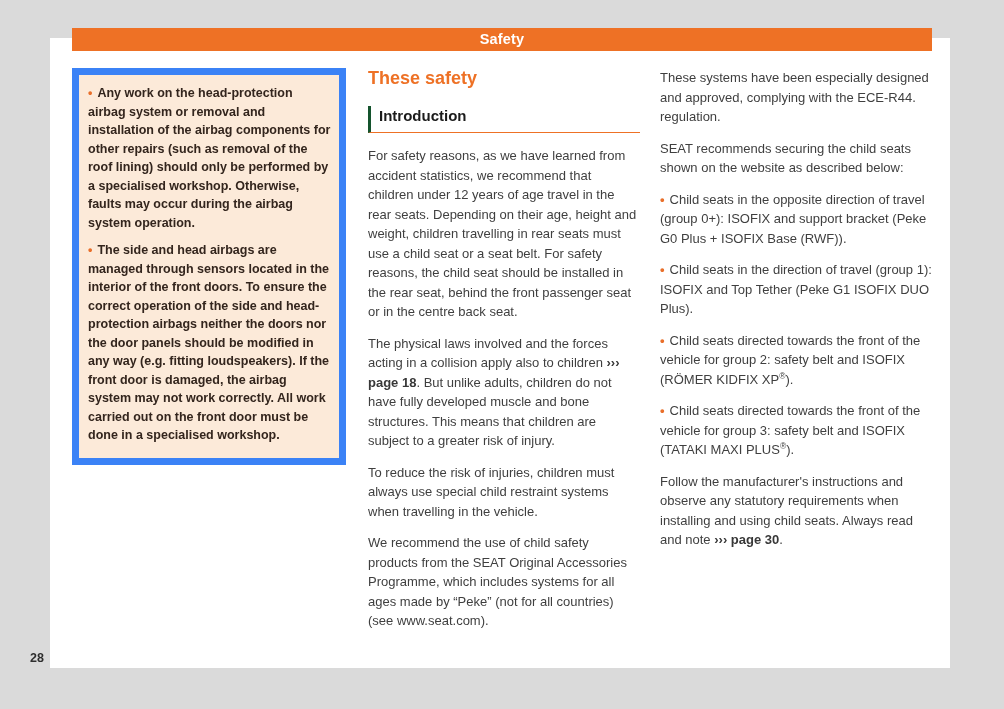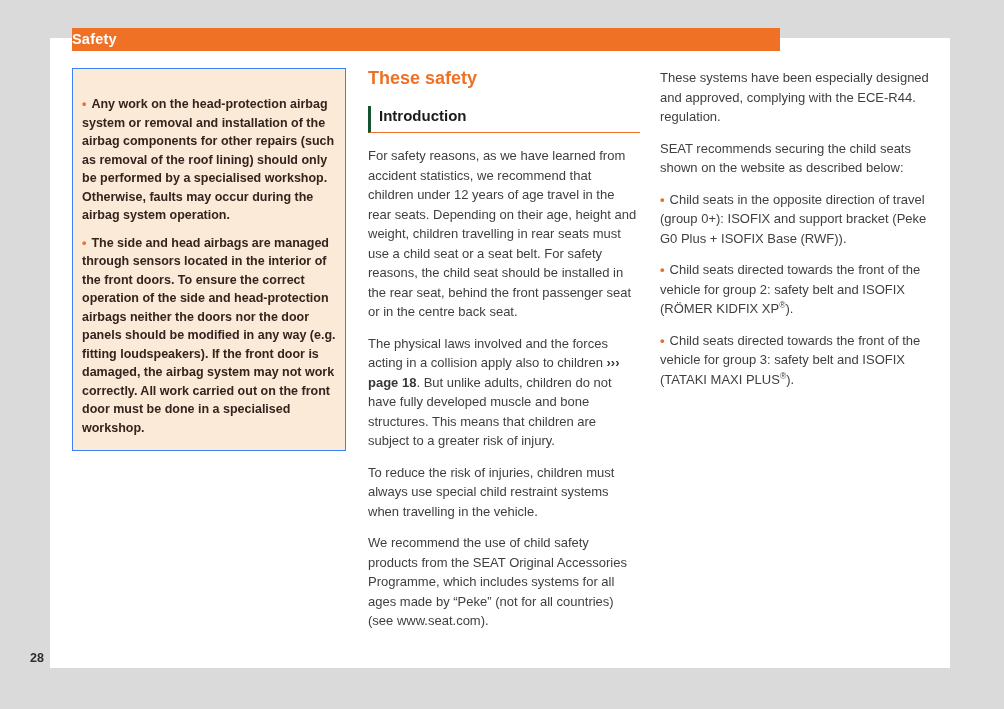"Safety" .banner { text-align: none -> center; width: 708px -> 860px }
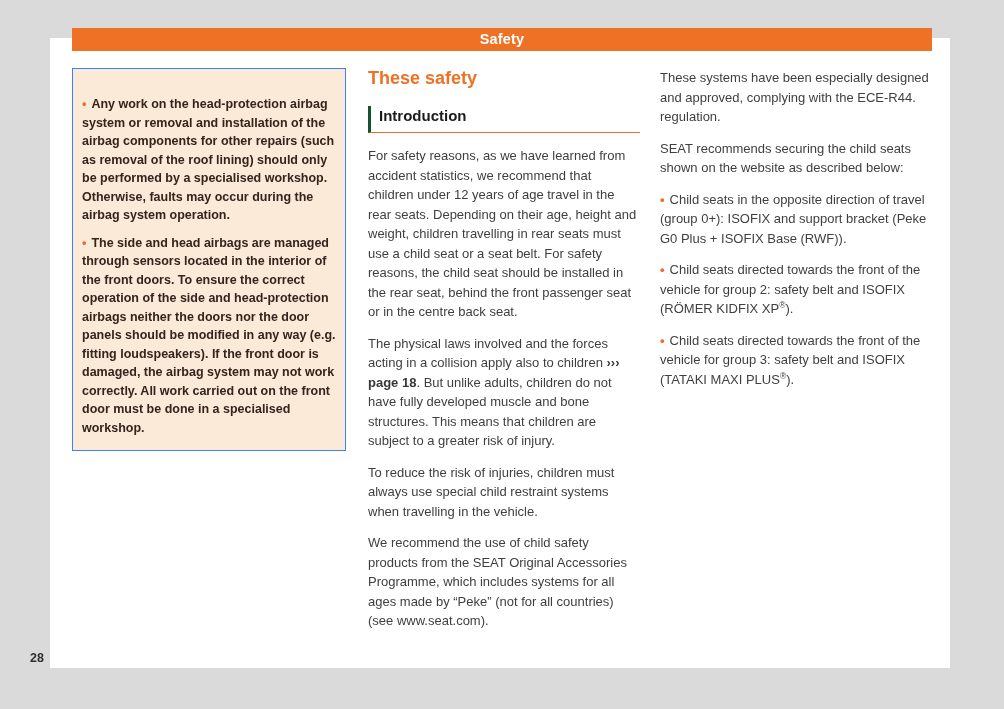"• Any work on the" .warning-box { border: 1px solid #3b82f6 -> 7px solid #3b82f6; padding: 26px 8px 4px 9px -> 9px 8px 4px 9px }
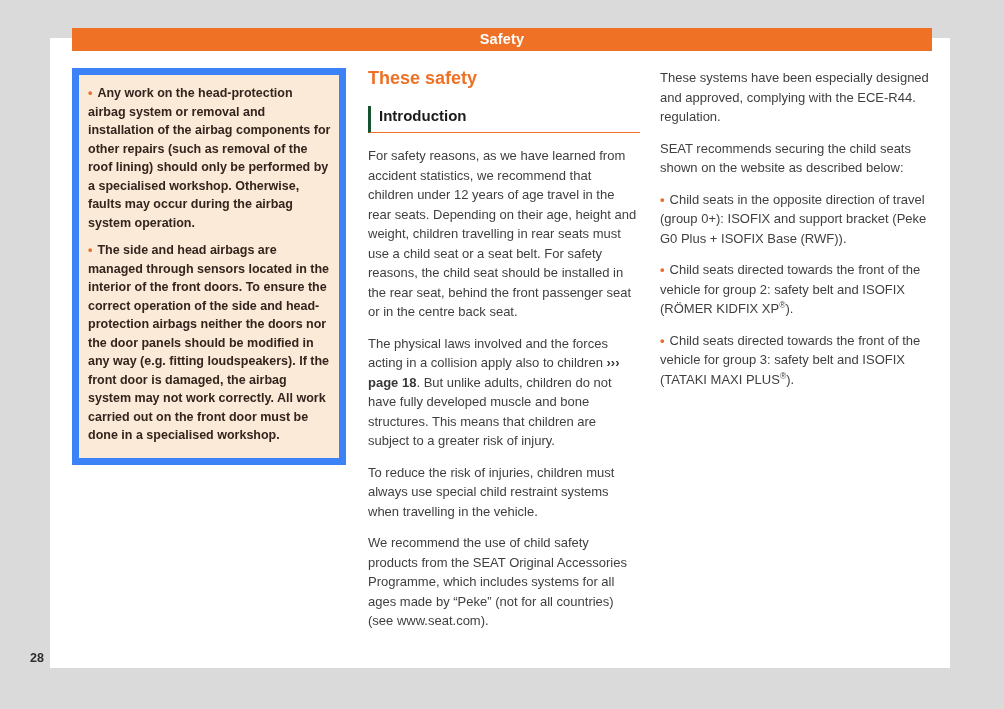"• Child seats in the direction" p.body { html: none -> <p><span>•</span><span>Child seats in the direction of travel (group 1): ISOFIX and Top Tether (Peke G1 ISOFIX DUO Plus).</span></p> }
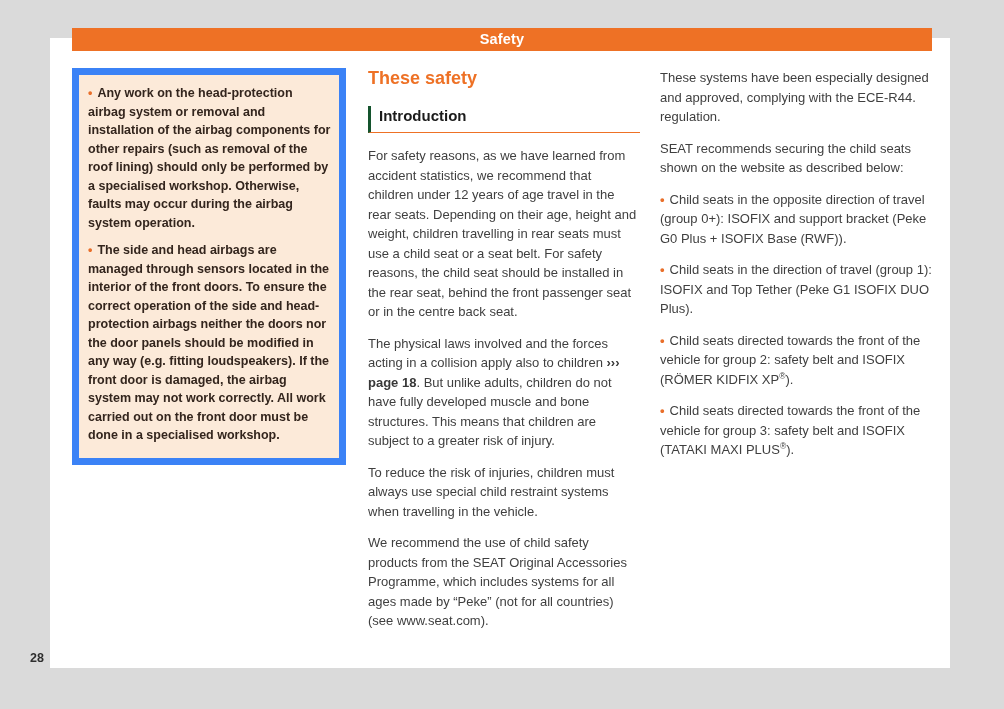"Follow the manufacturer's instructions" p.body { html: none -> <p><span>Follow the manufacturer's instructions and observe any statutory requirements when installing and using child seats. Always read and note </span><span>››› page 30</span><span>.</span></p> }
